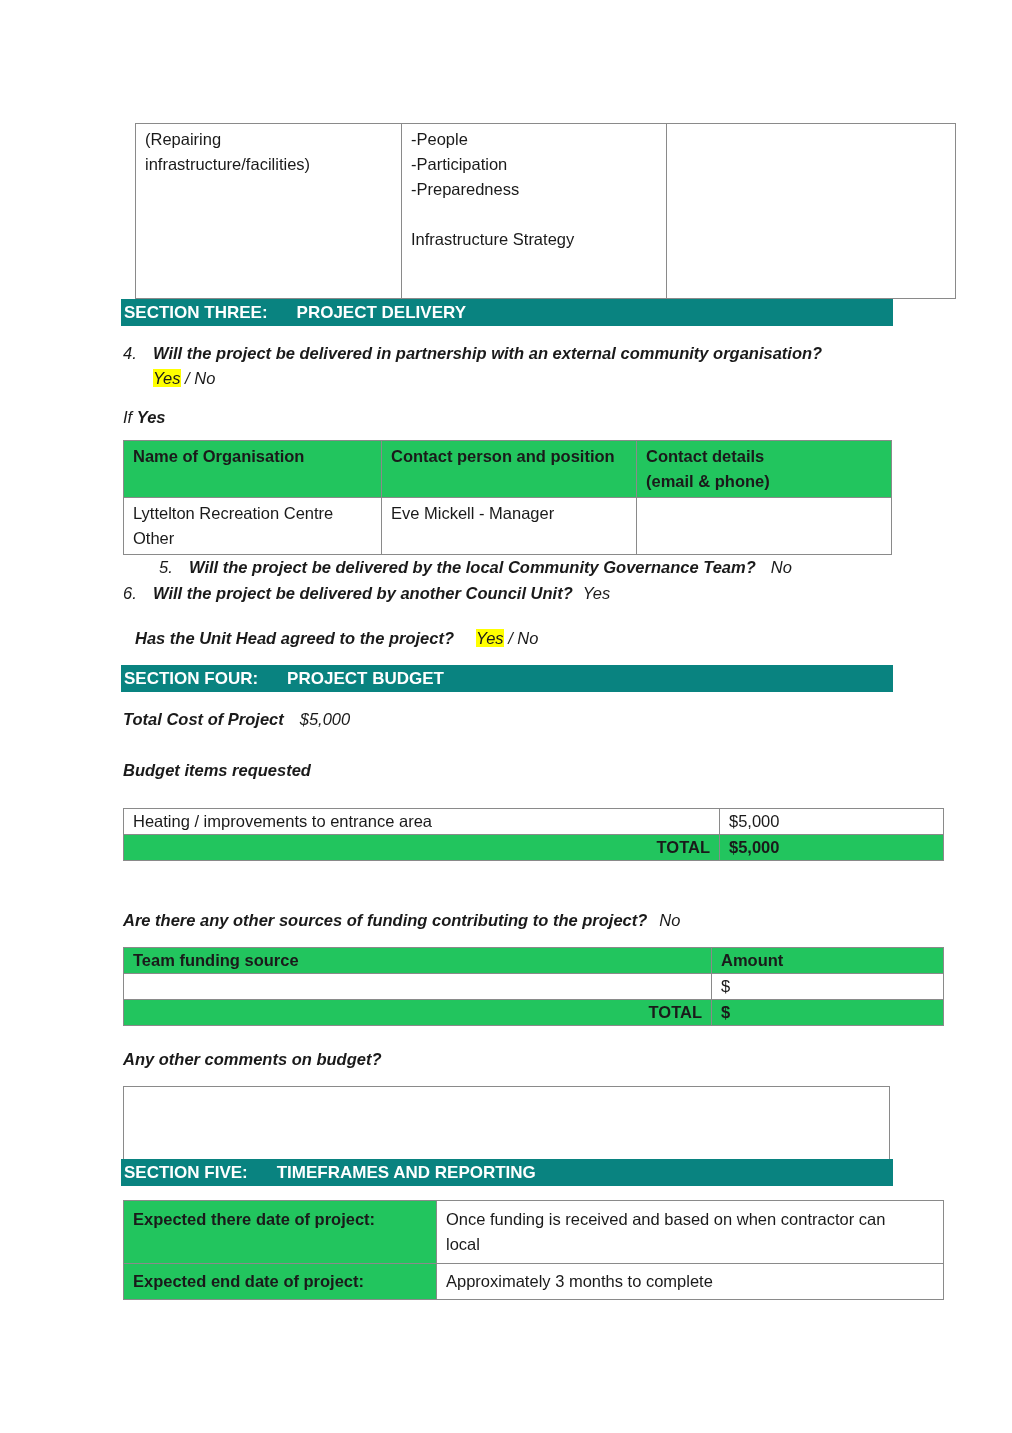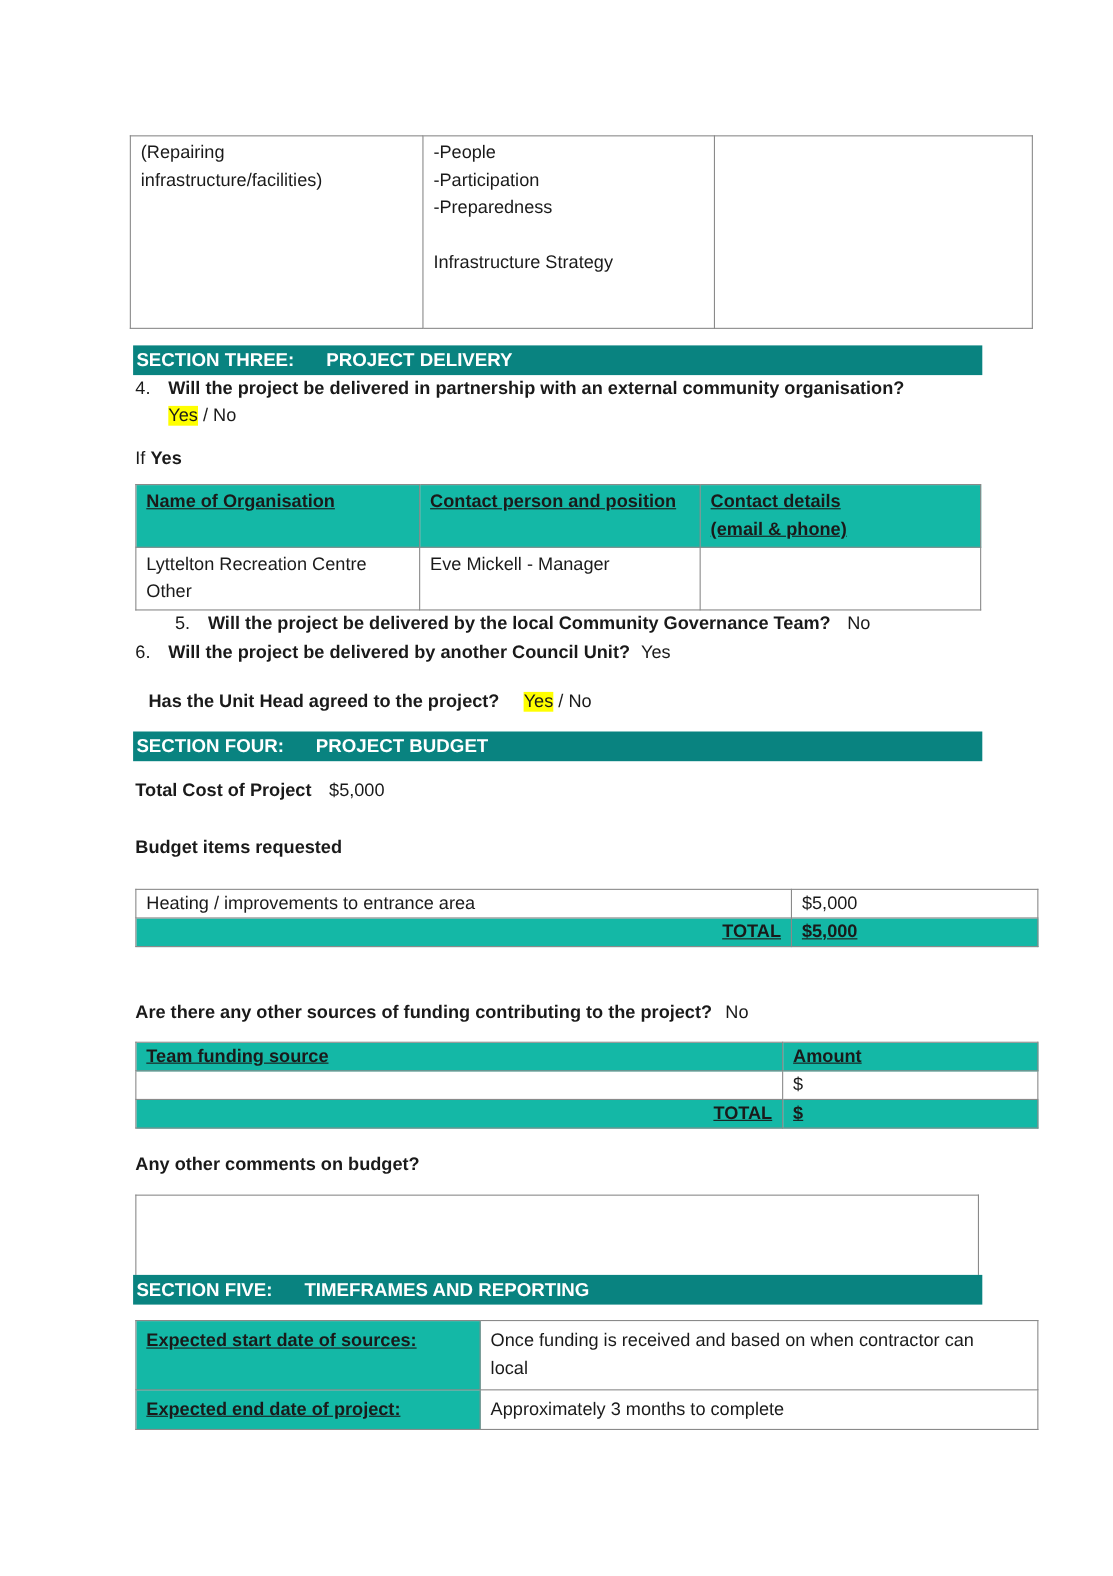"(Repairing" table { left: 118px -> 135px }
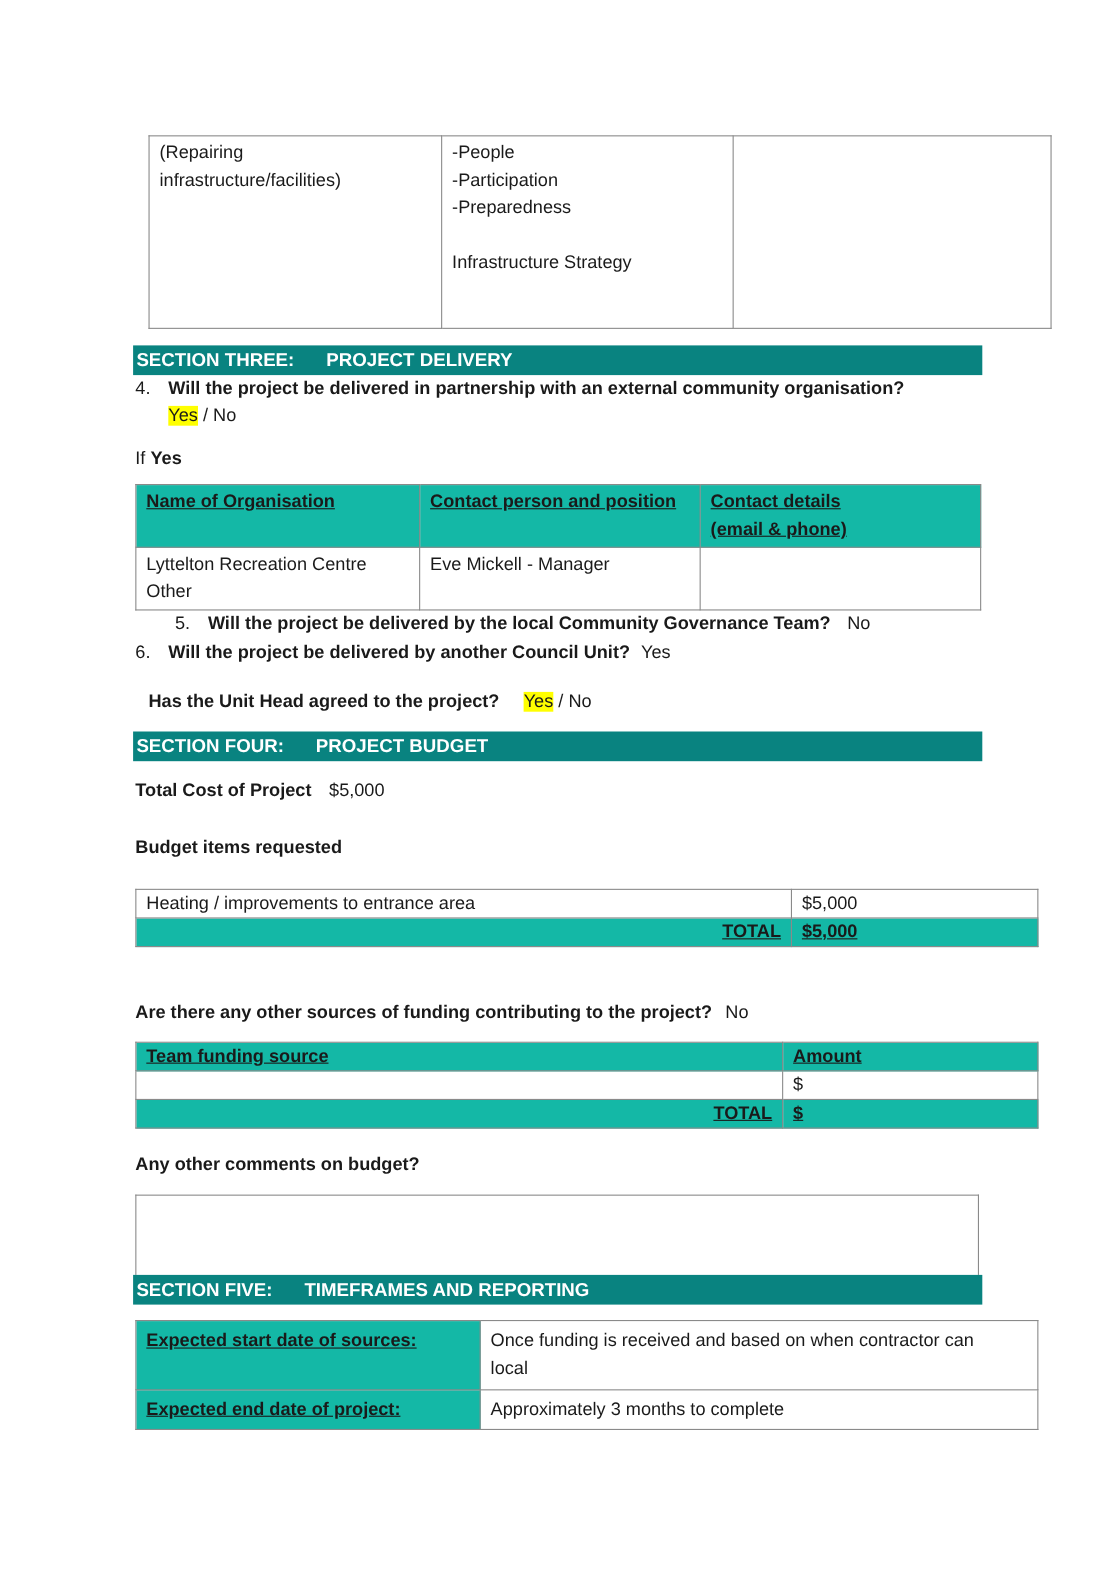"SECTION THREE: PROJECT DELIVERY" div.section-bar { top: 314px -> 299px }
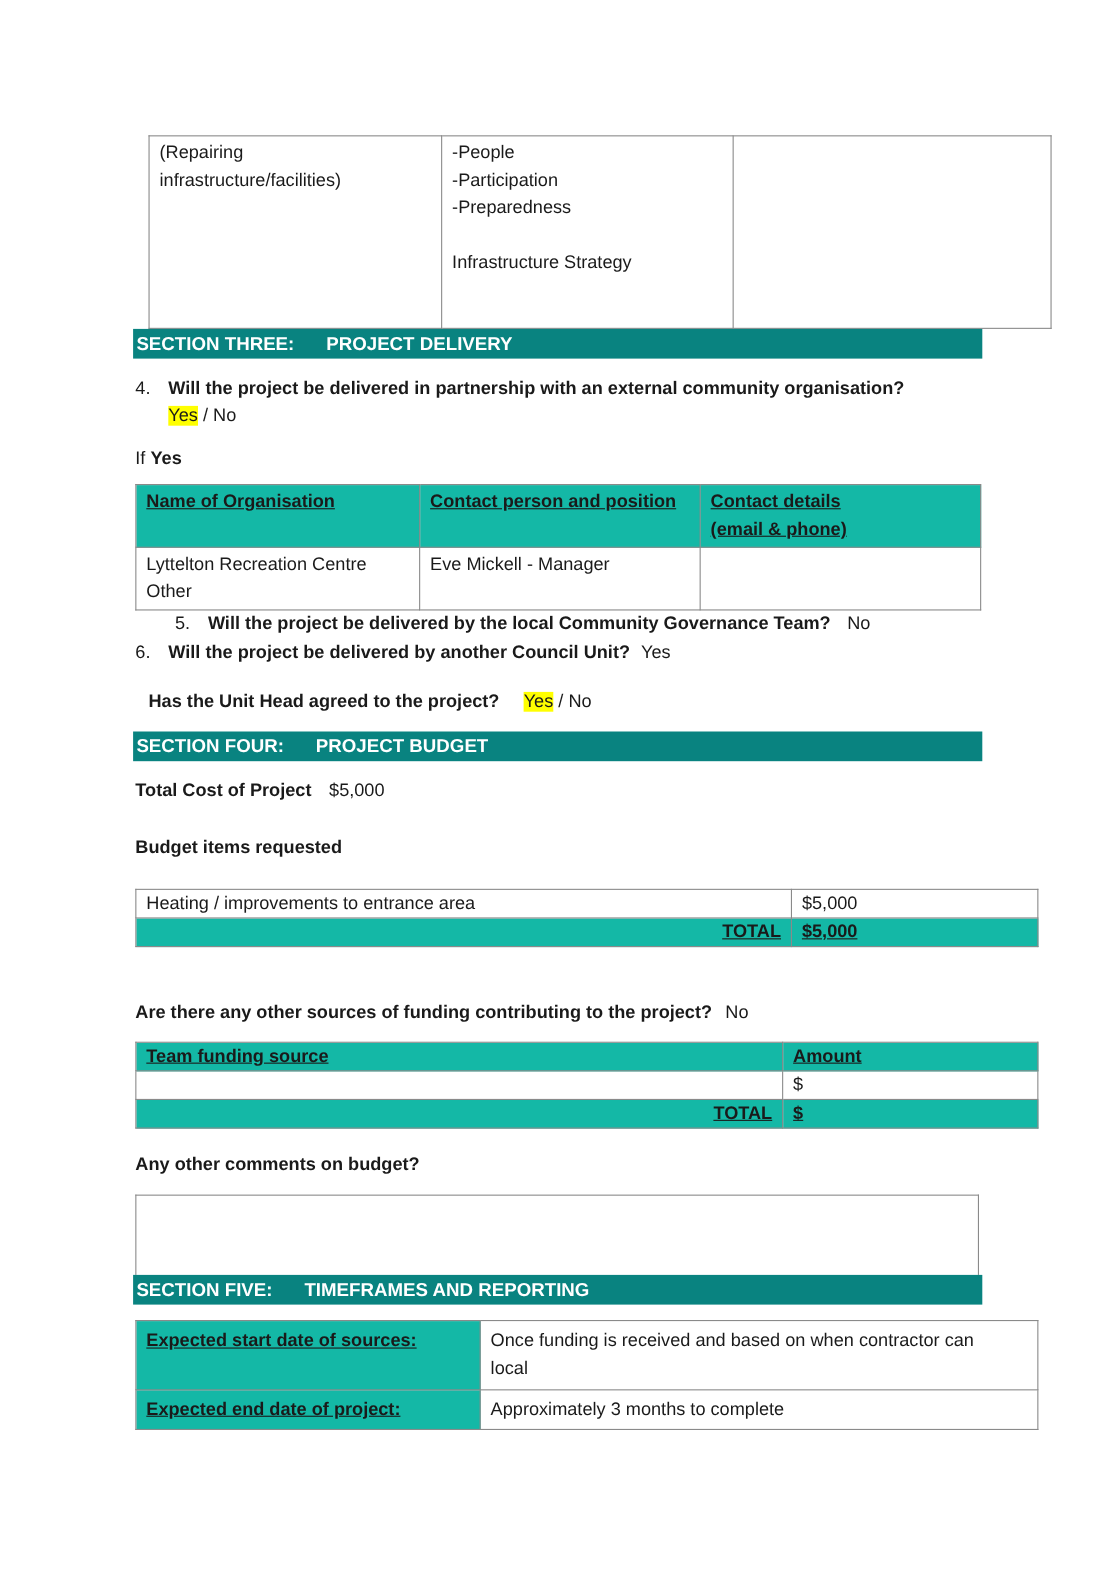"4. Will the project be" .q-line { font-style: none -> italic }
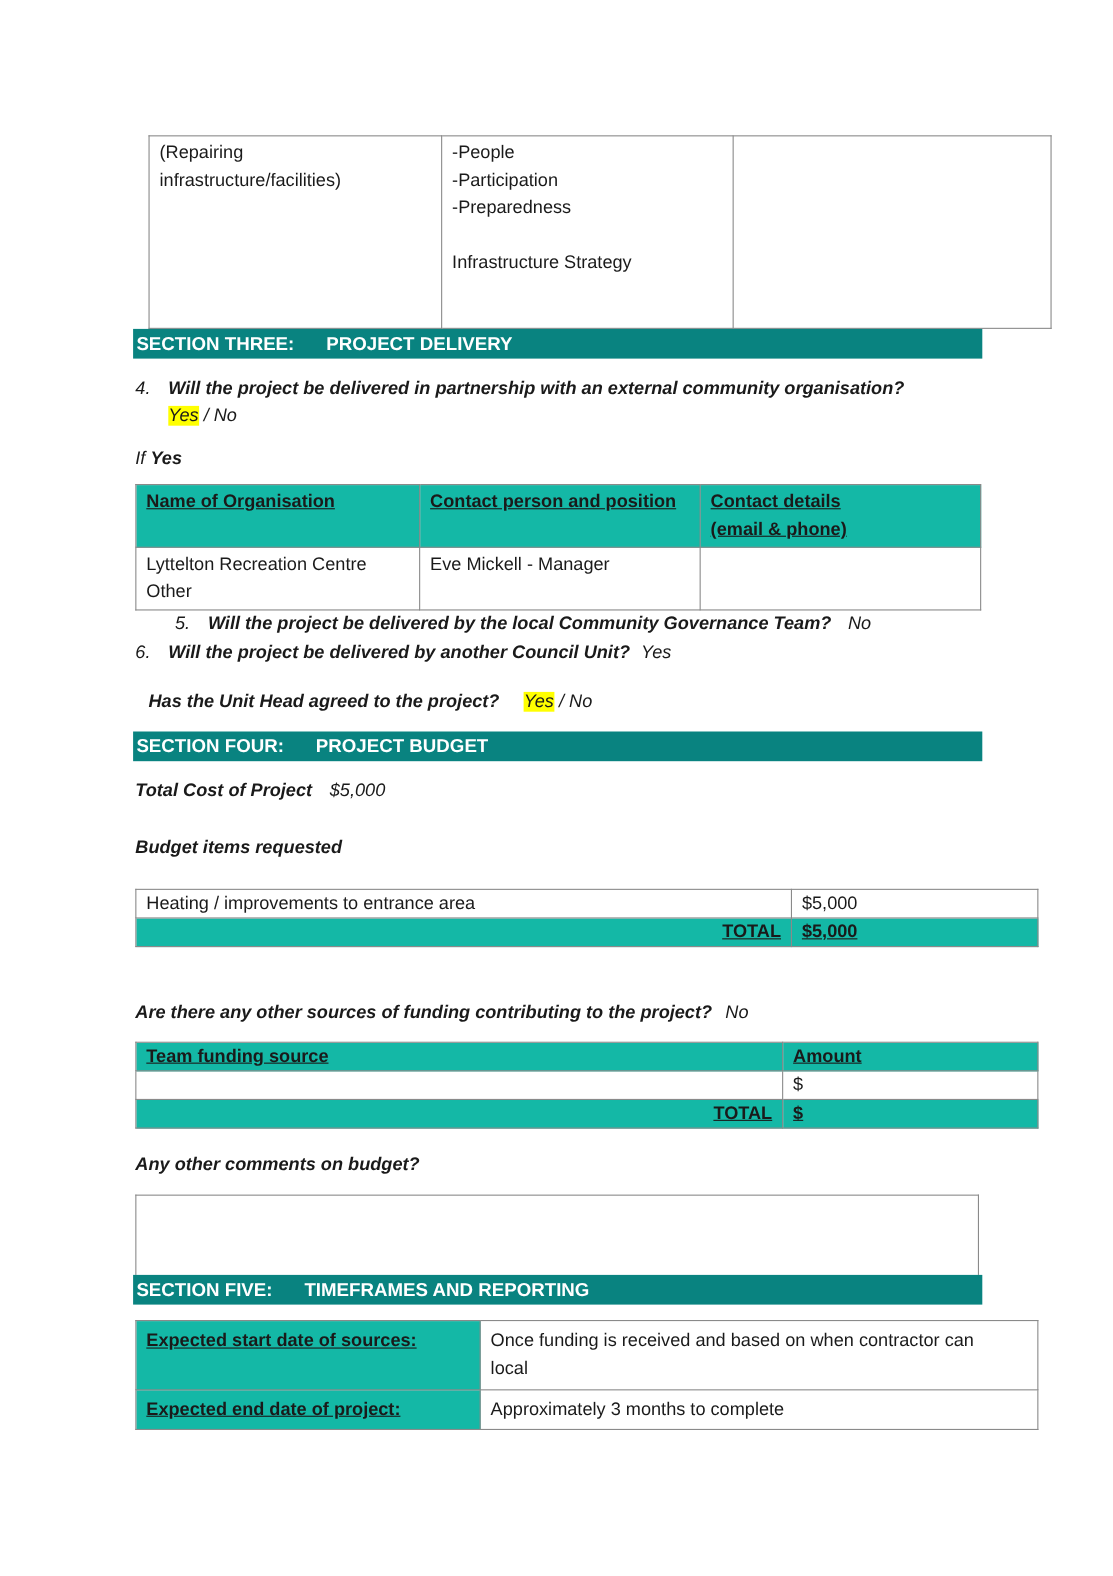"Name of Organisation" .cyan { background: #14b8a6 -> #22c55e; text-decoration: underline -> none }
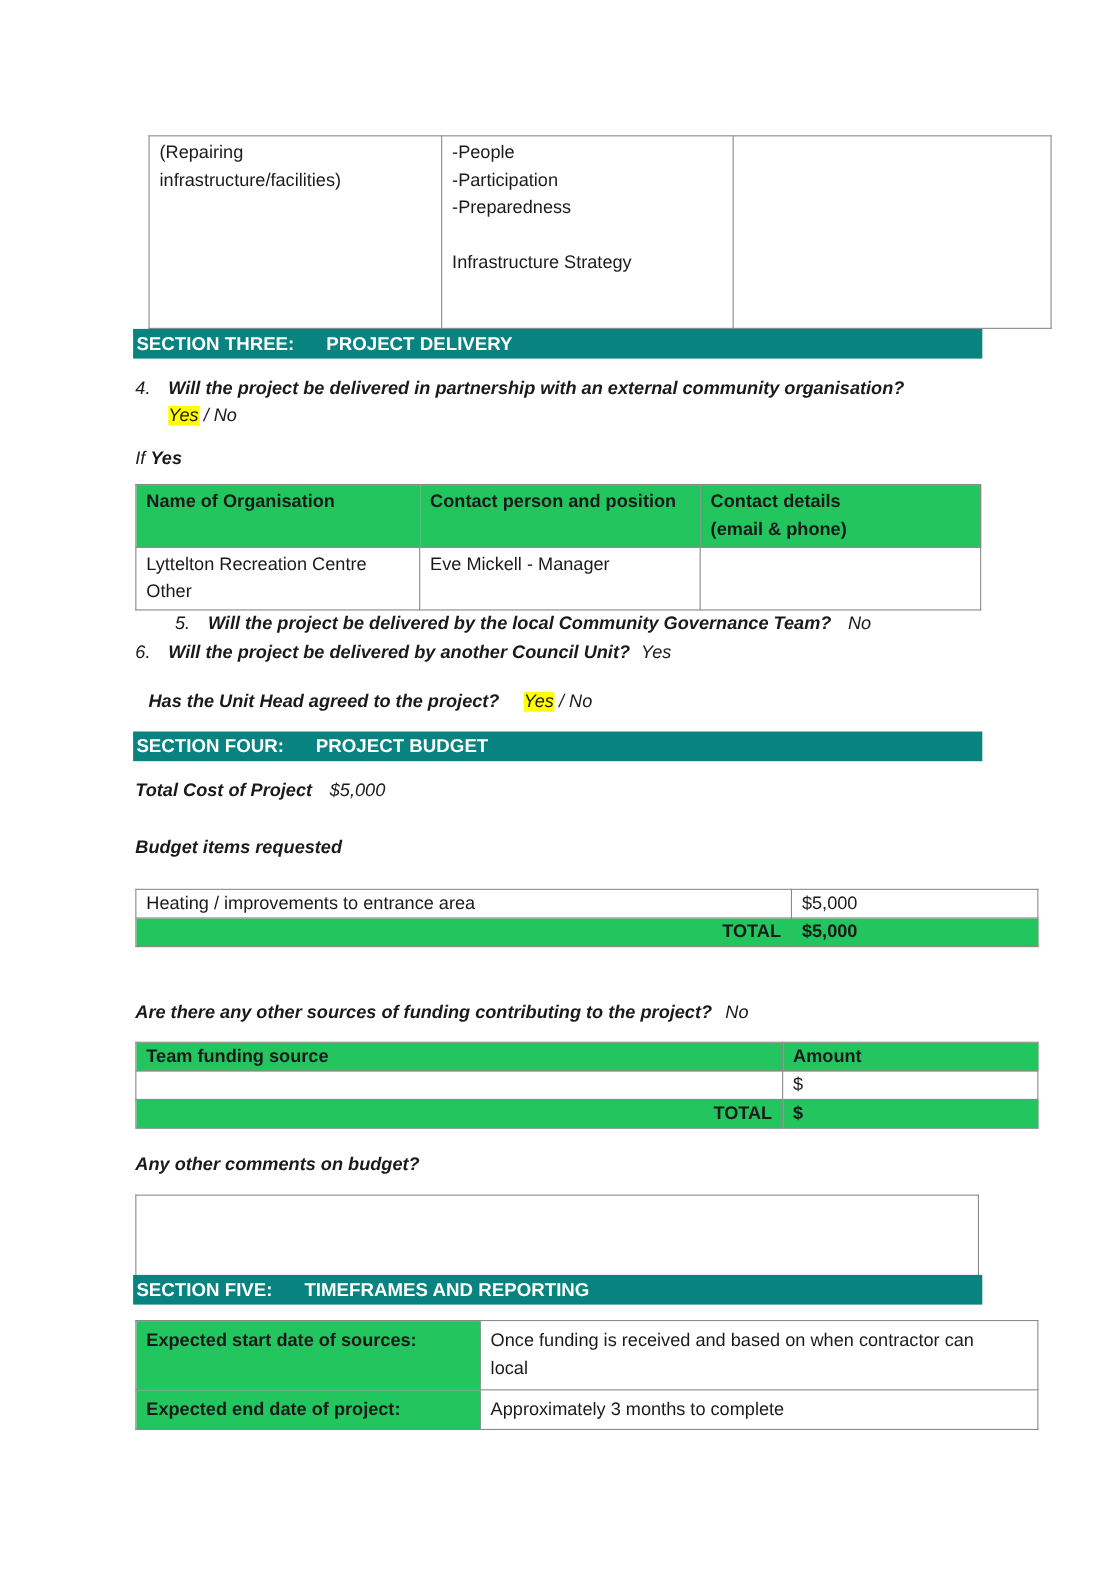"Expected start date of sources:" td.b { text: start date of sources -> there date of project }
